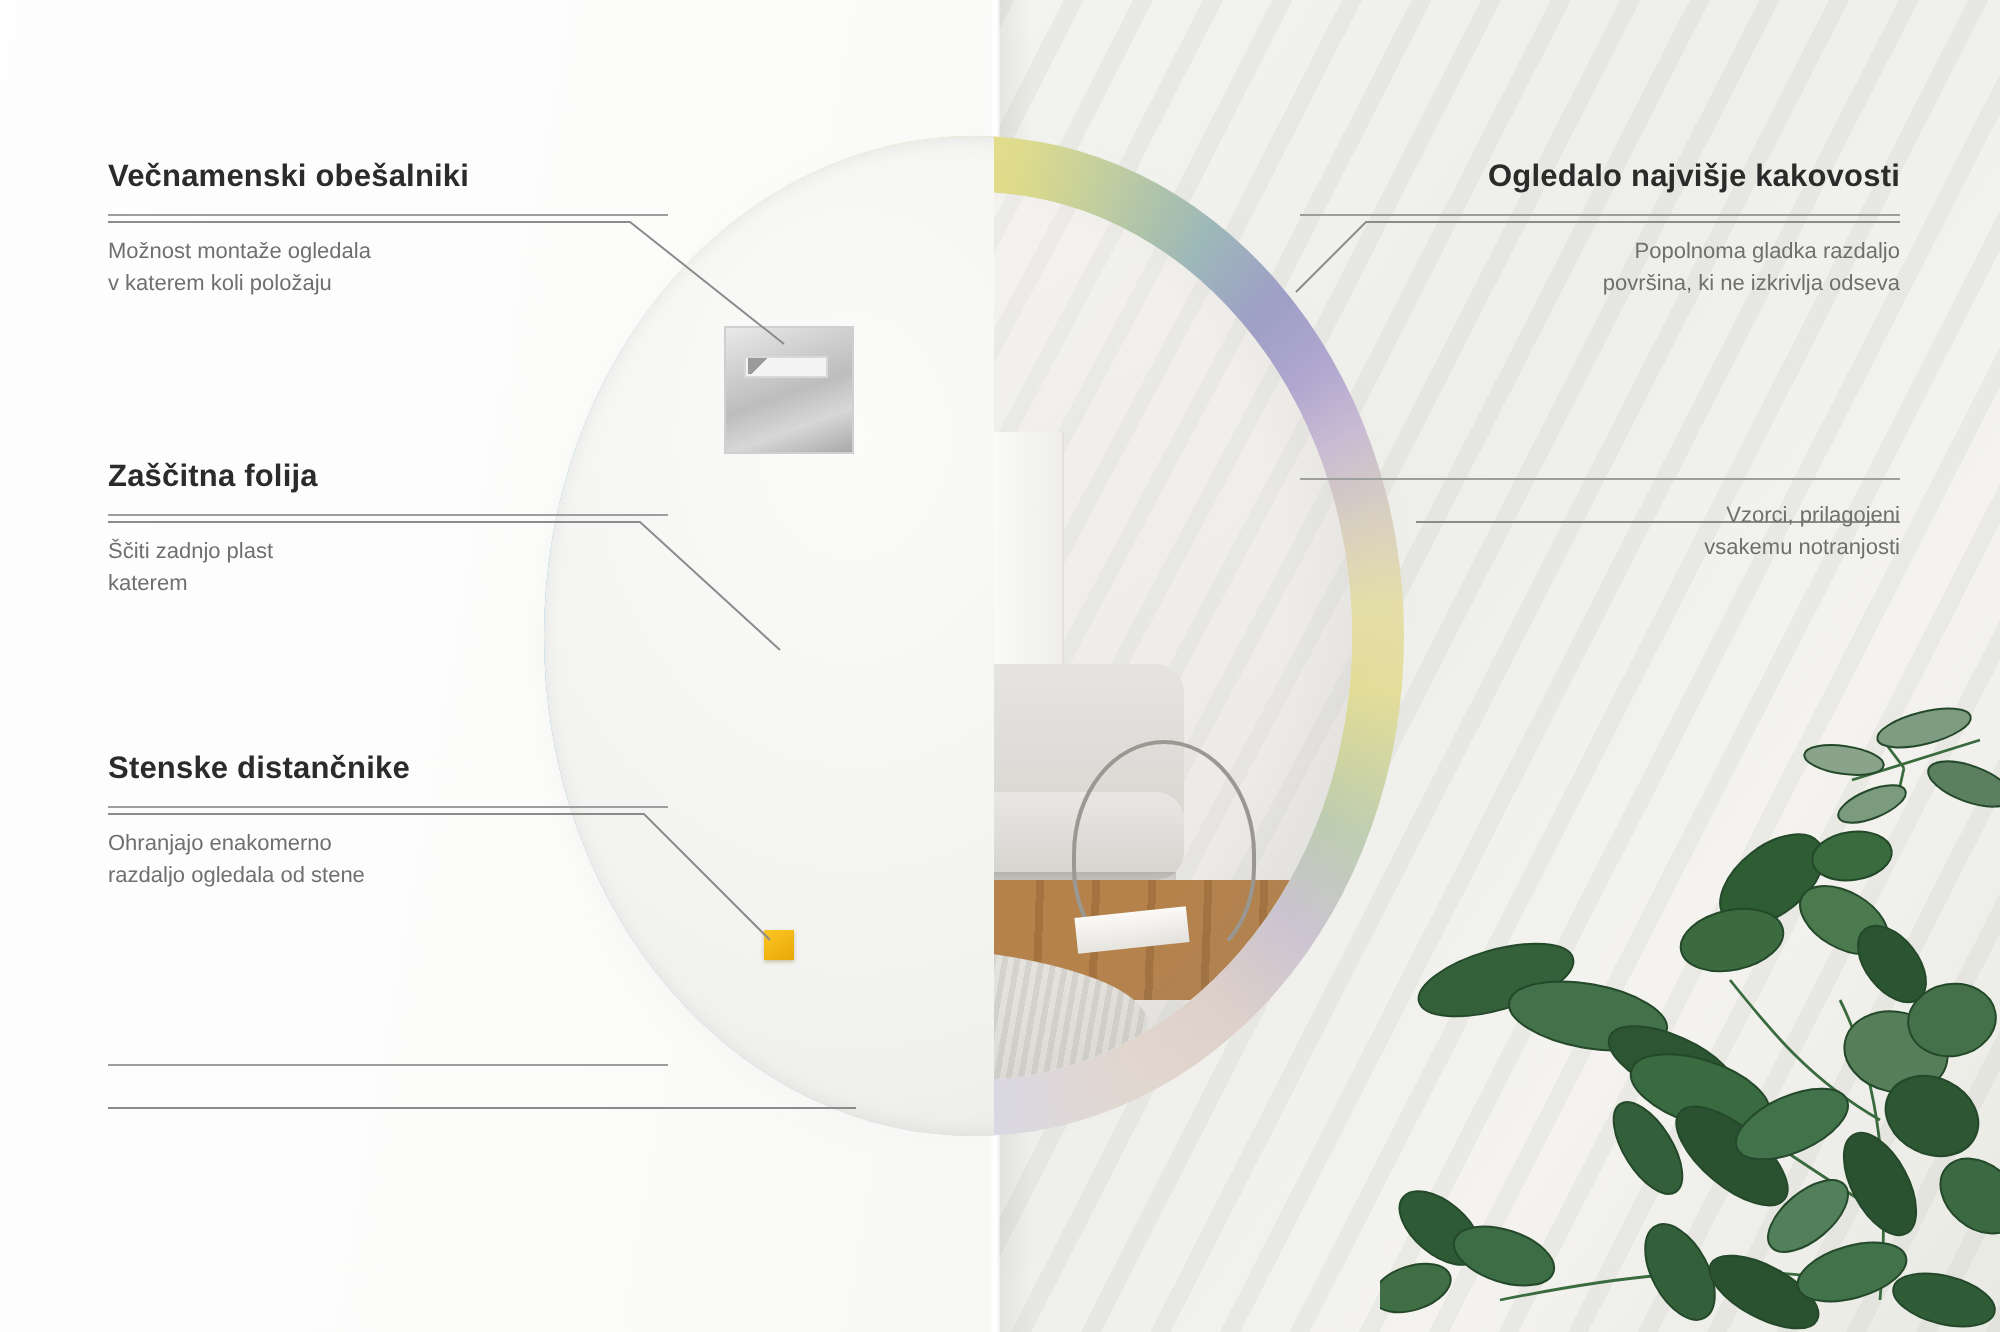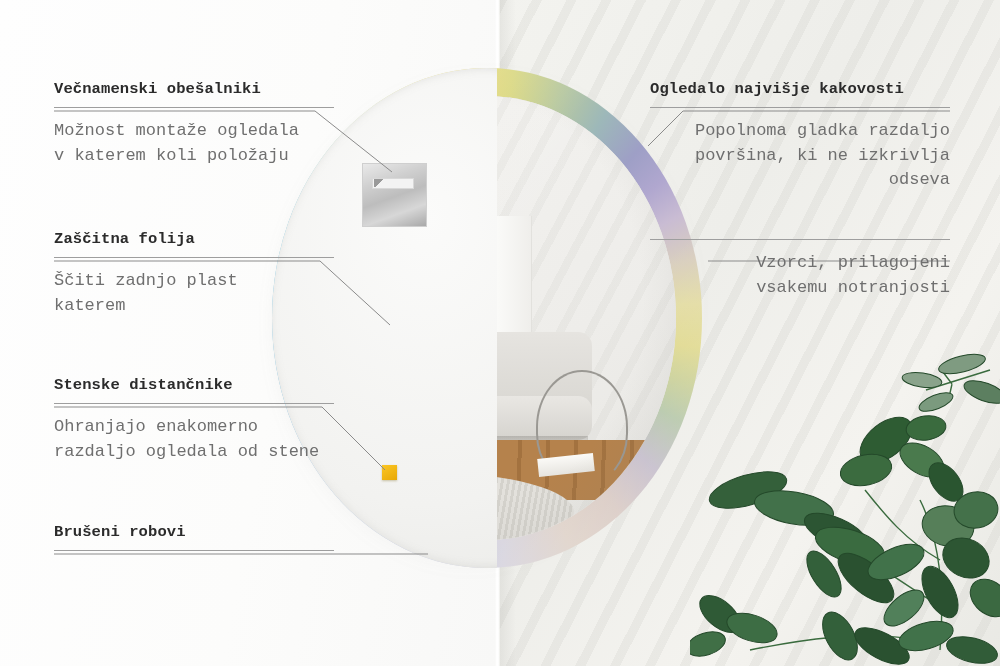"Večnamenski obešalniki" .callout { font-family: Liberation Mono, monospace -> none }
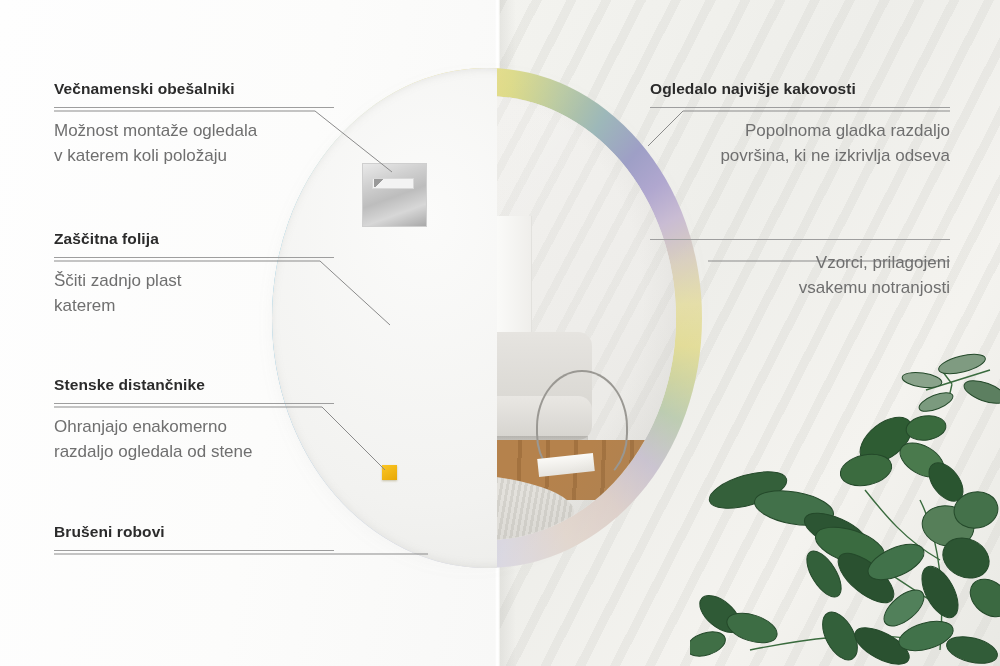"Ogledalo najvišje kakovosti" .callout.right .c-title { text-align: left -> right }
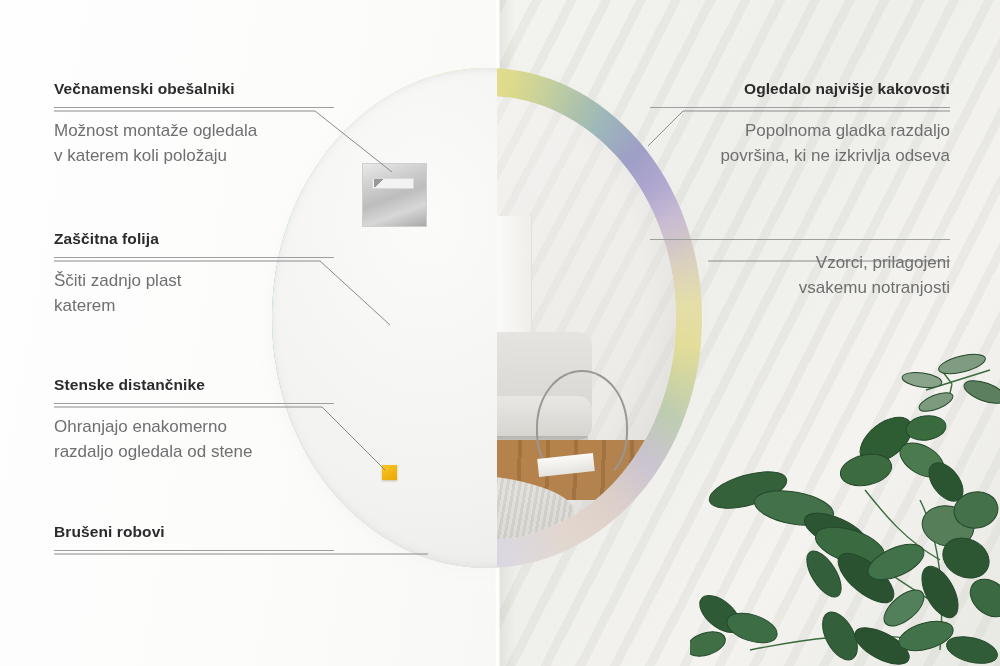"Možnost montaže ogledala" .c-desc { font-size: 17px -> 11px }
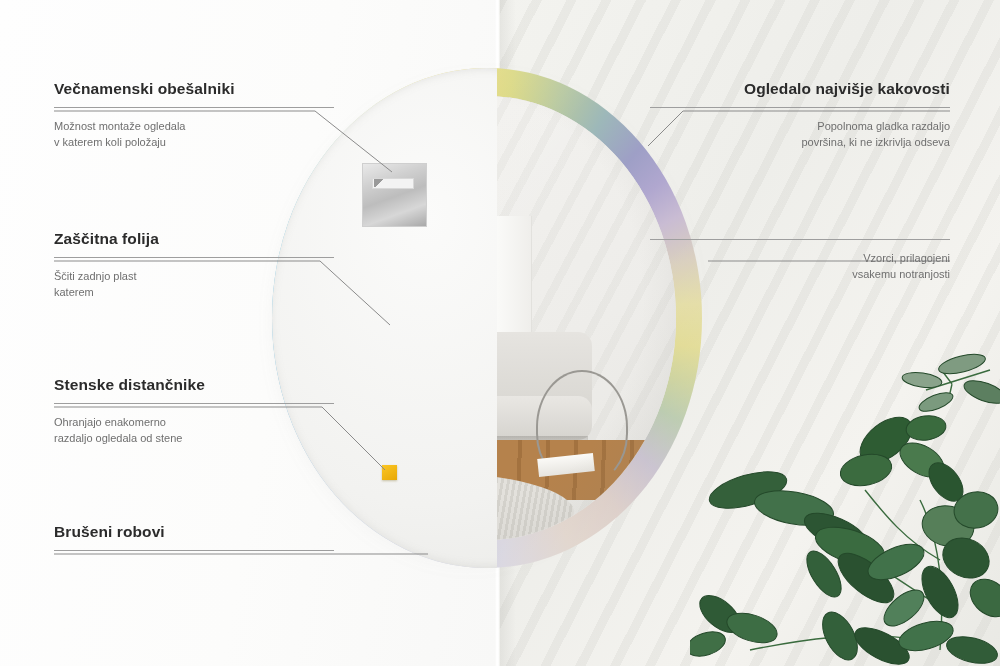"Brušeni robovi" div.c-title { html: <div>Brušeni robovi</div> -> none }
